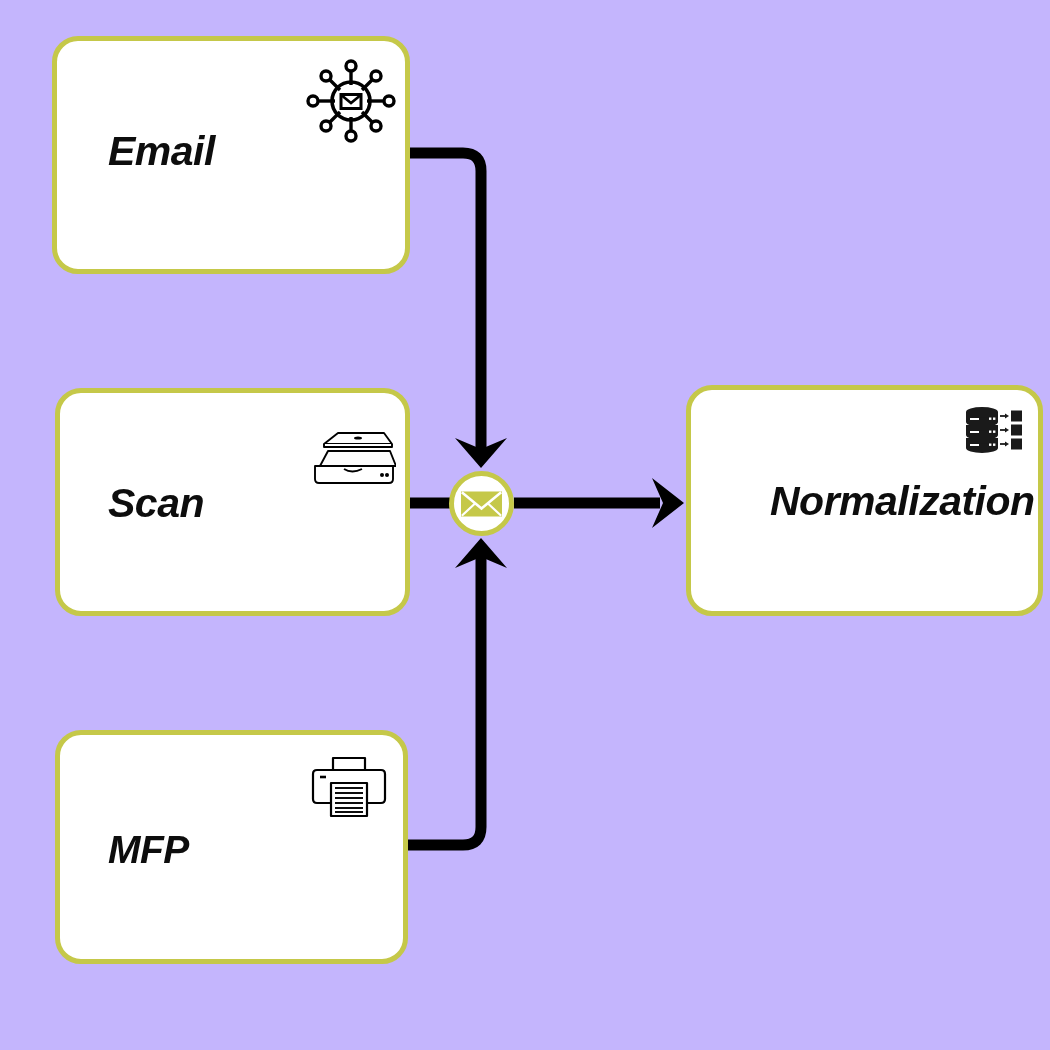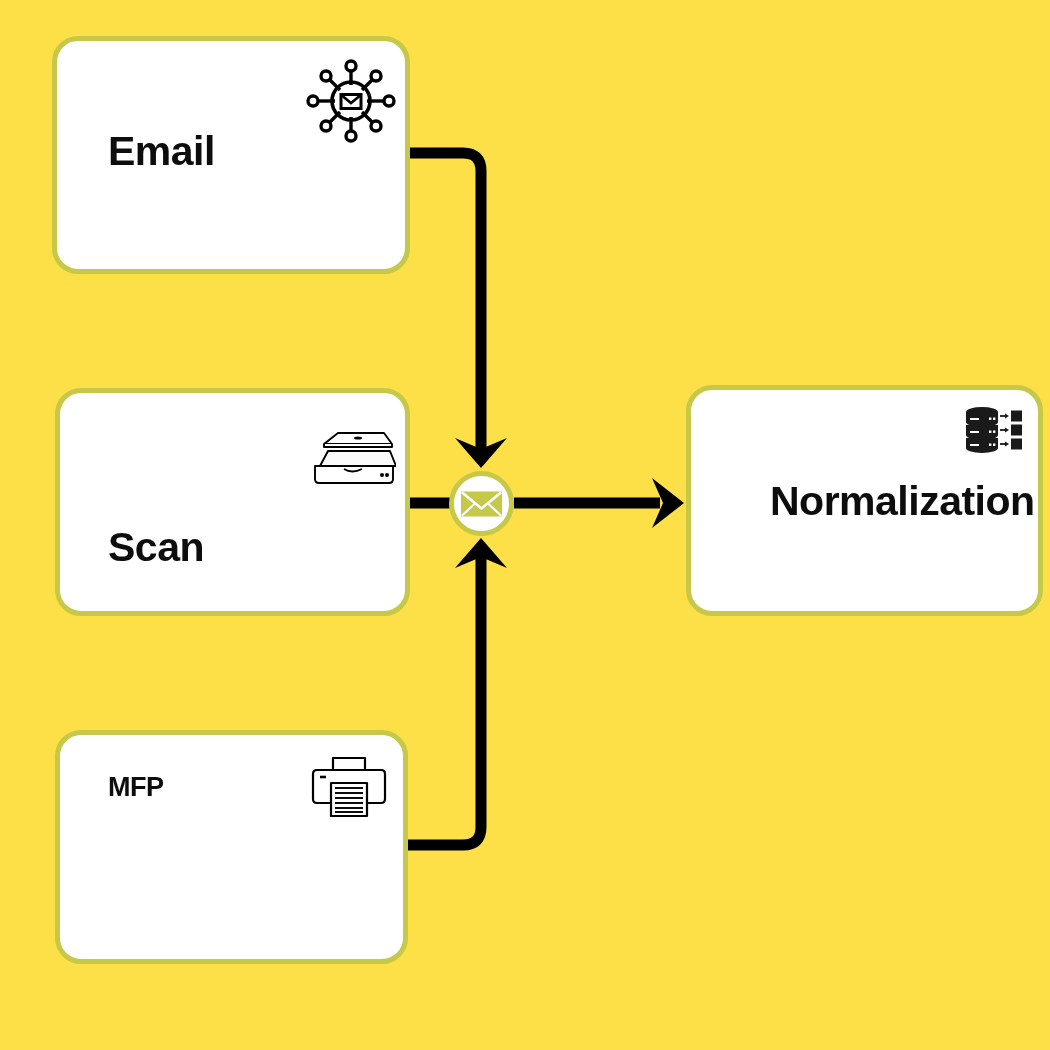"Email" #canvas { background: #fde047 -> #c4b5fd; font-style: none -> italic }
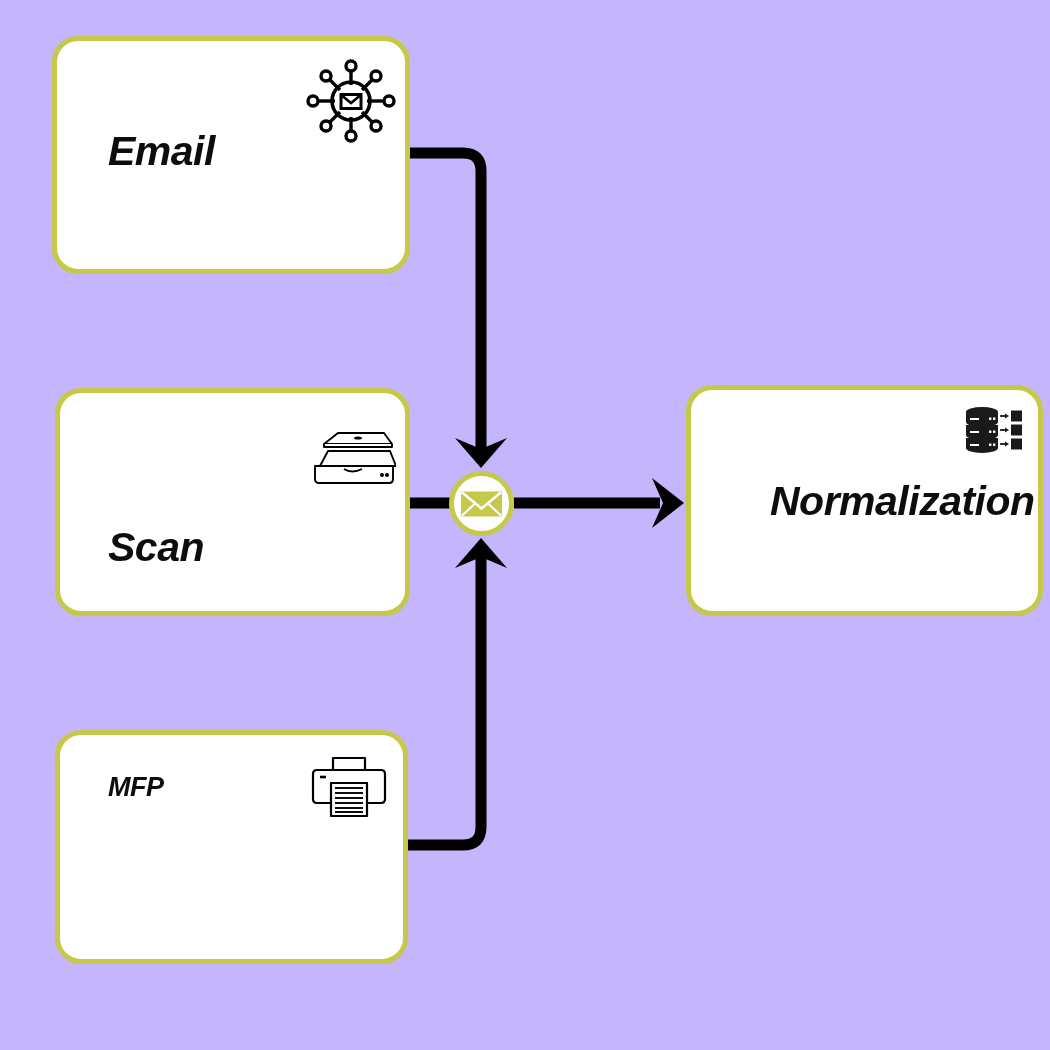"Scan" #label-scan { top: 524px -> 480px }
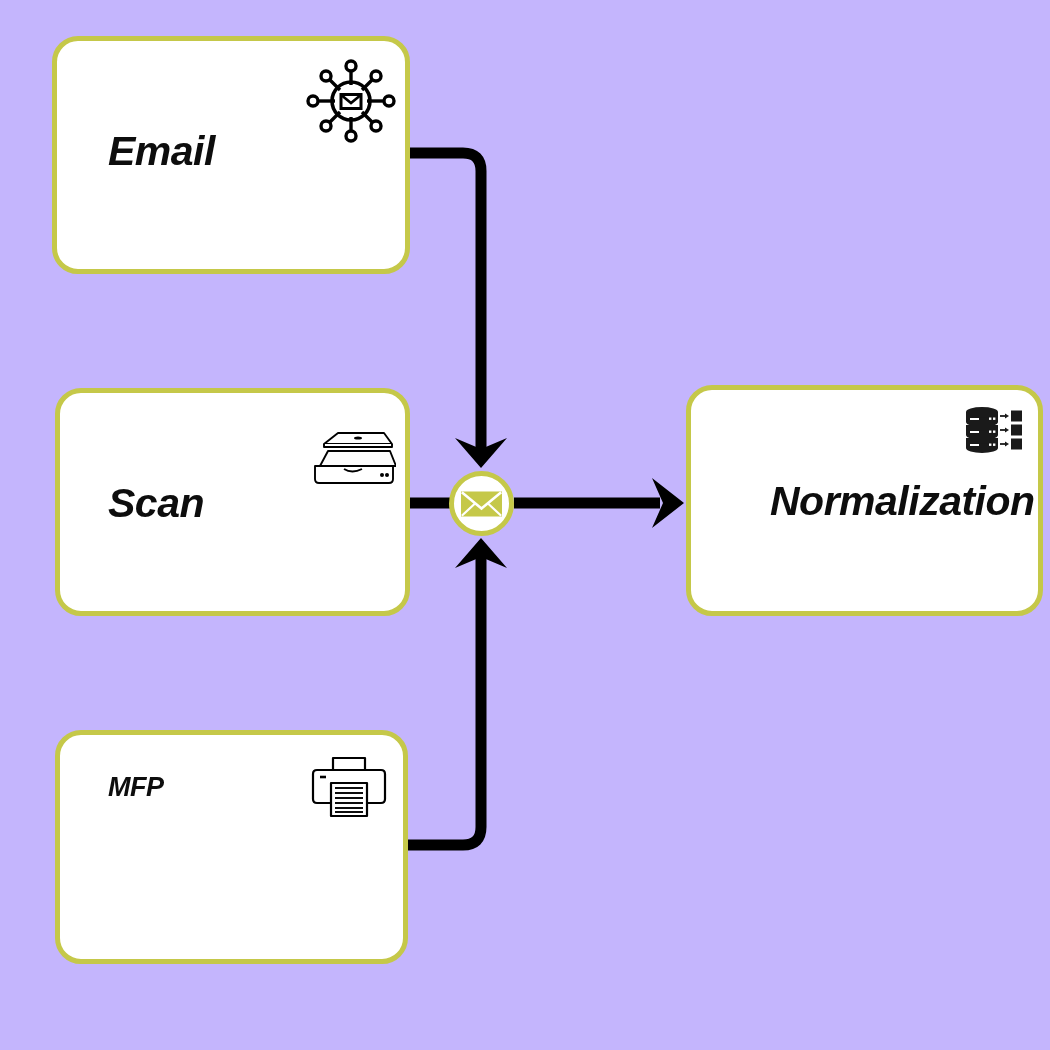"MFP" #label-mfp { font-size: 27px -> 39px; top: 772px -> 828px }
